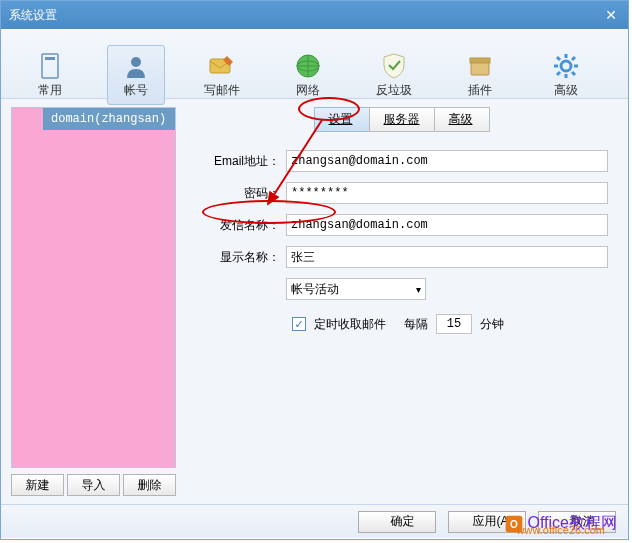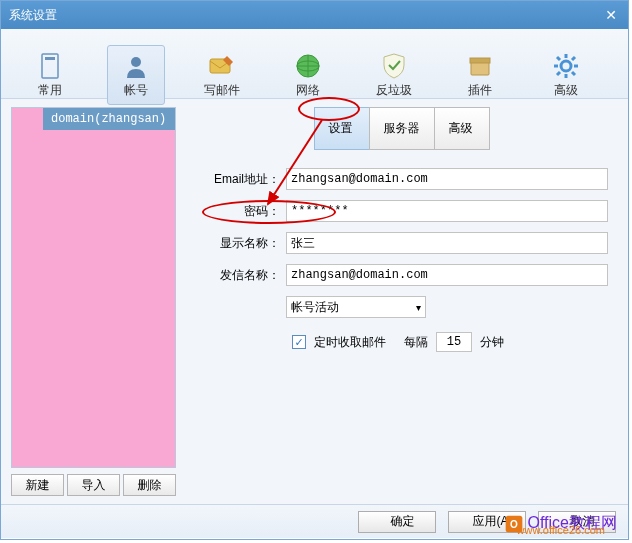"设置" .tab { padding: 12px 14px -> 3px 14px; text-decoration: none -> underline }
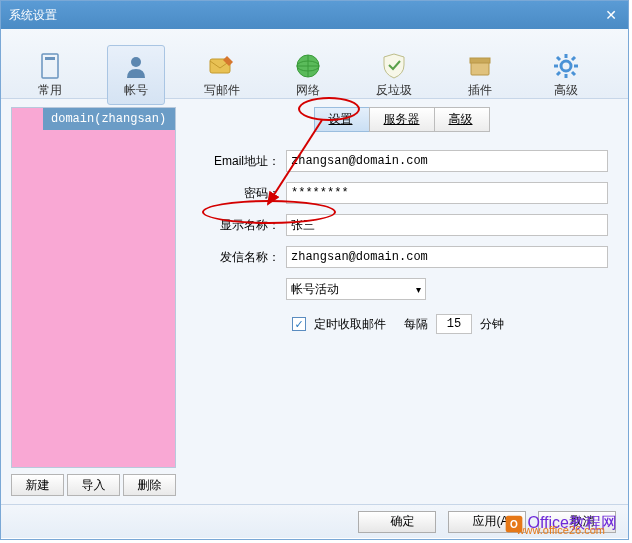"显示名称：" div.form-row { order: before "发信名称：" -> after "发信名称：" }
